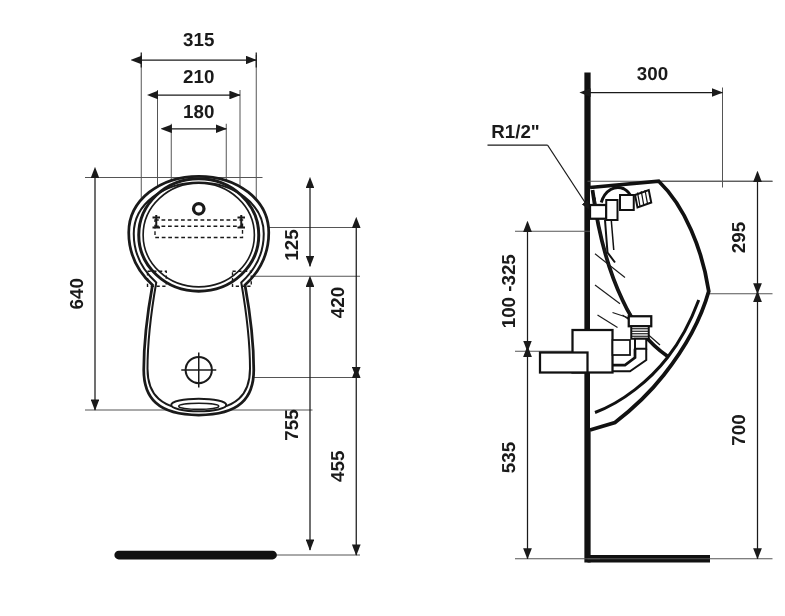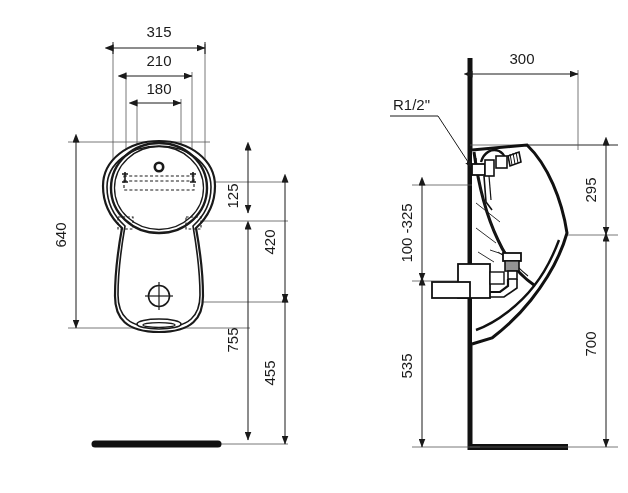"315" #drawing-root { font-weight: none -> bold }
